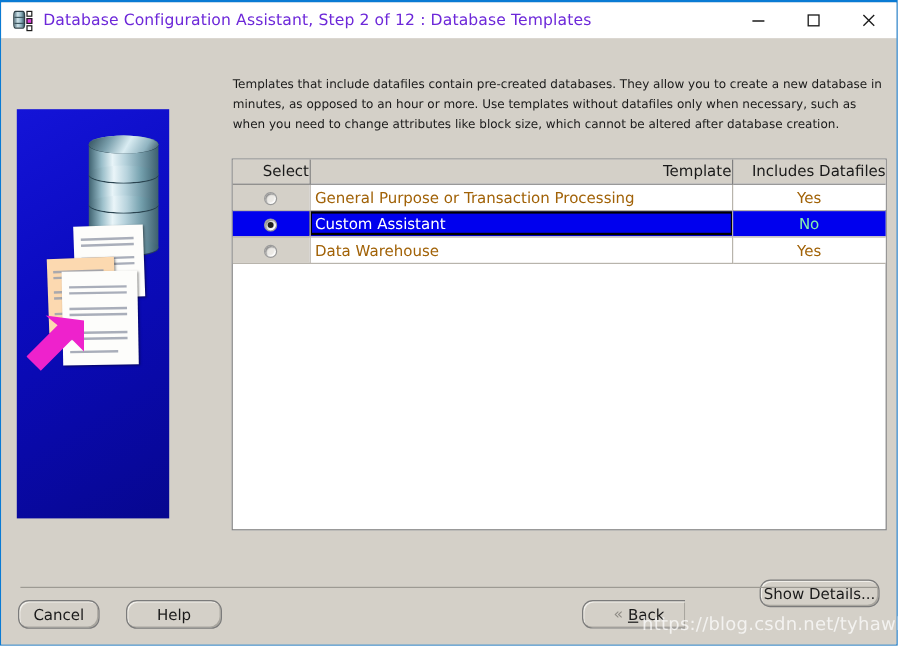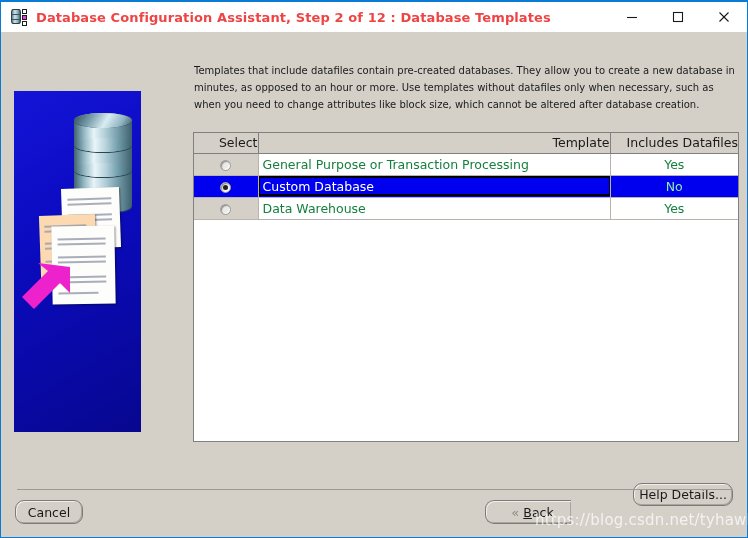"Database Configuration Assistant, Step 2" .title-text { color: #ef4444 -> #6d28d9; font-weight: bold -> none }
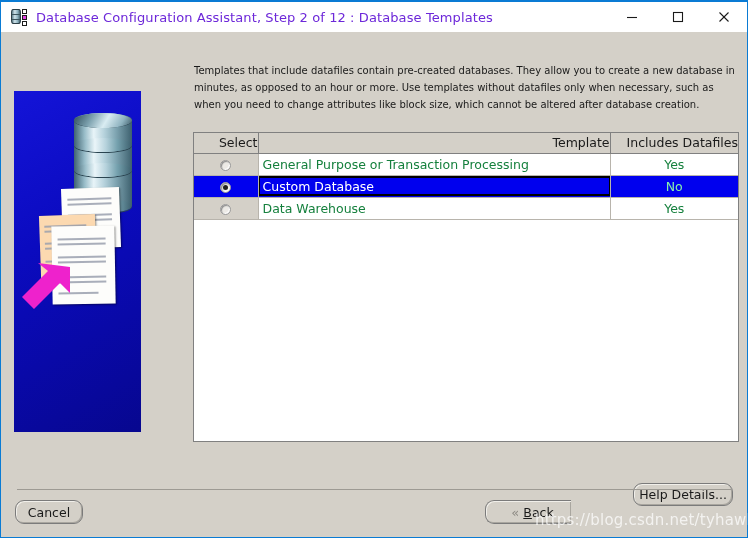"General Purpose or Transaction" .tbl td { color: #15803d -> #a16207 }
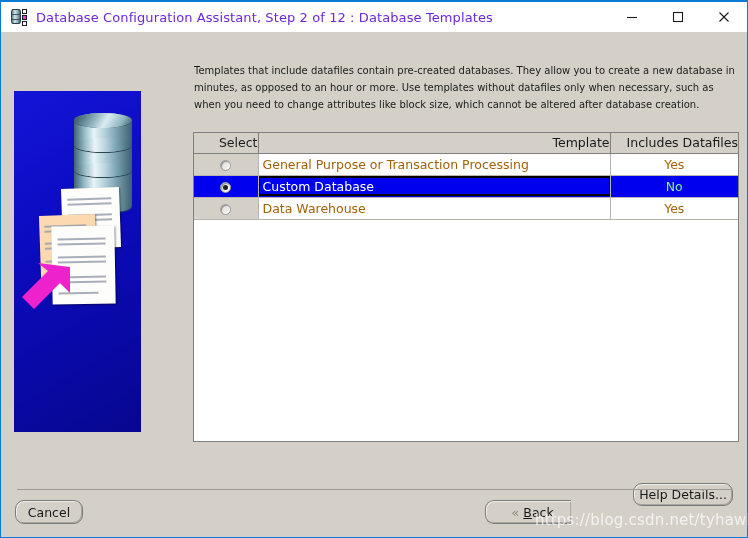"Custom Database" span.focusbox { text: Database -> Assistant }
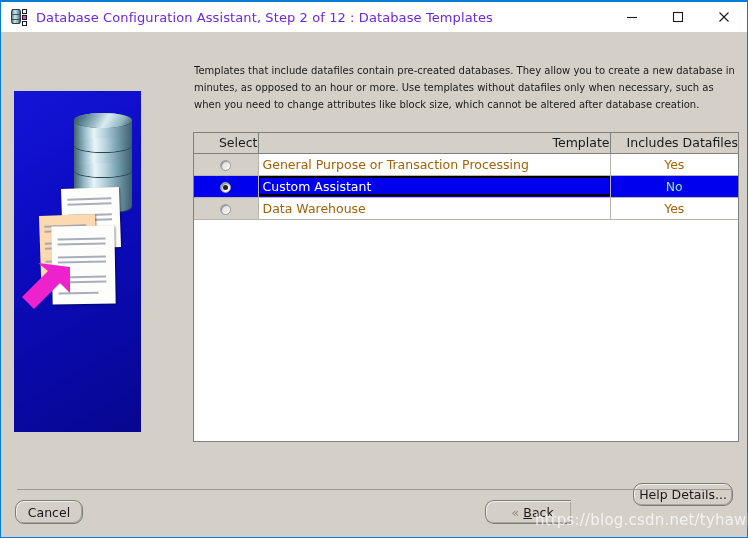"Help Details..." span { text: Help -> Show }
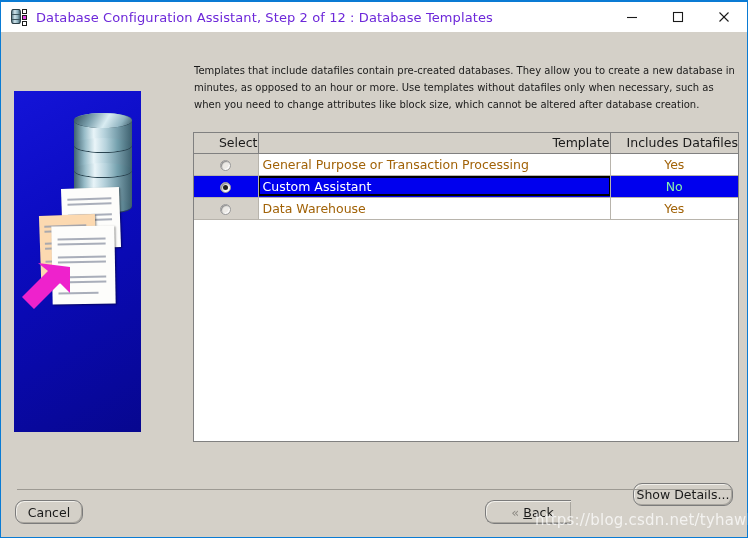"Help" div.btn { html: none -> <div> <span>Help</span> </div> }
